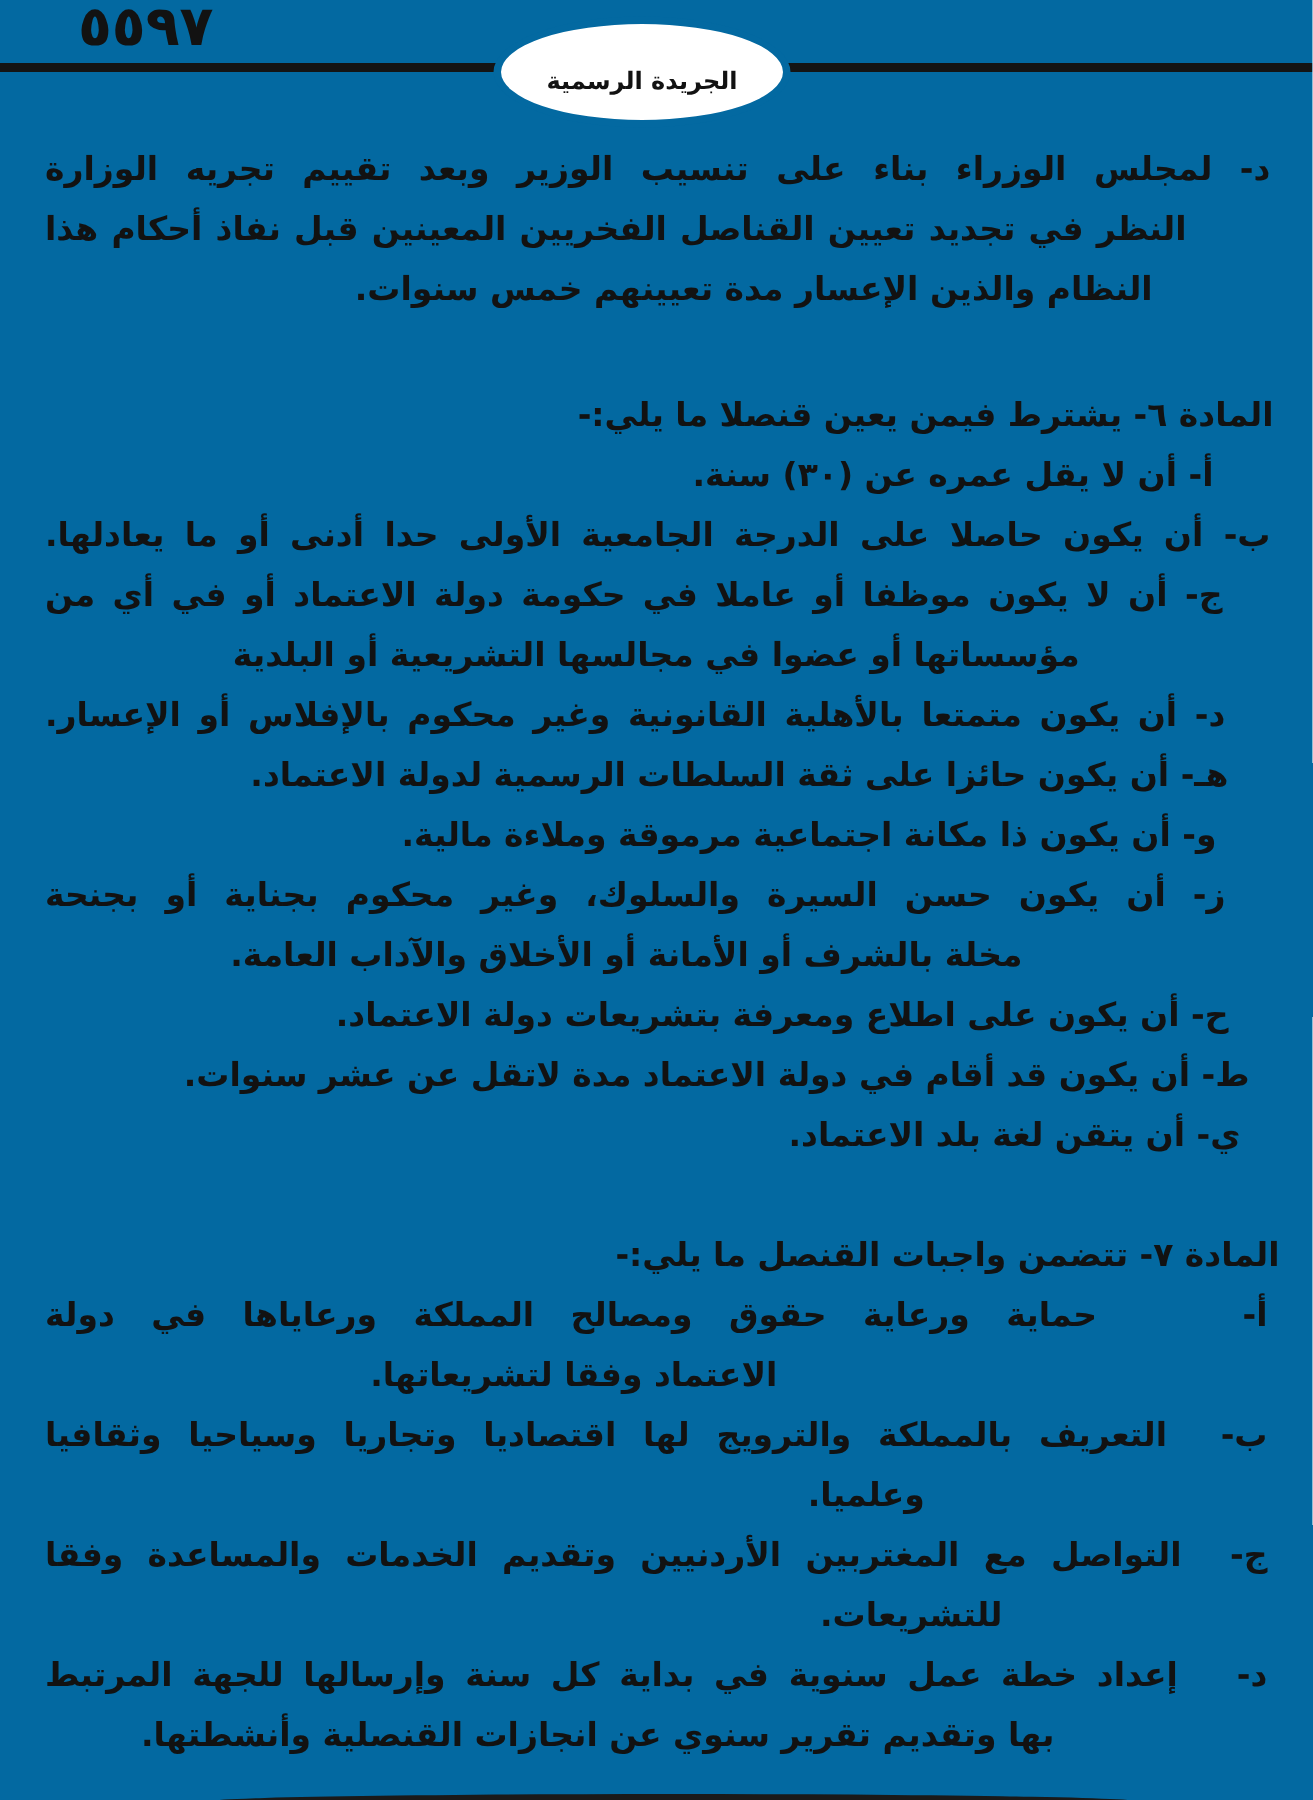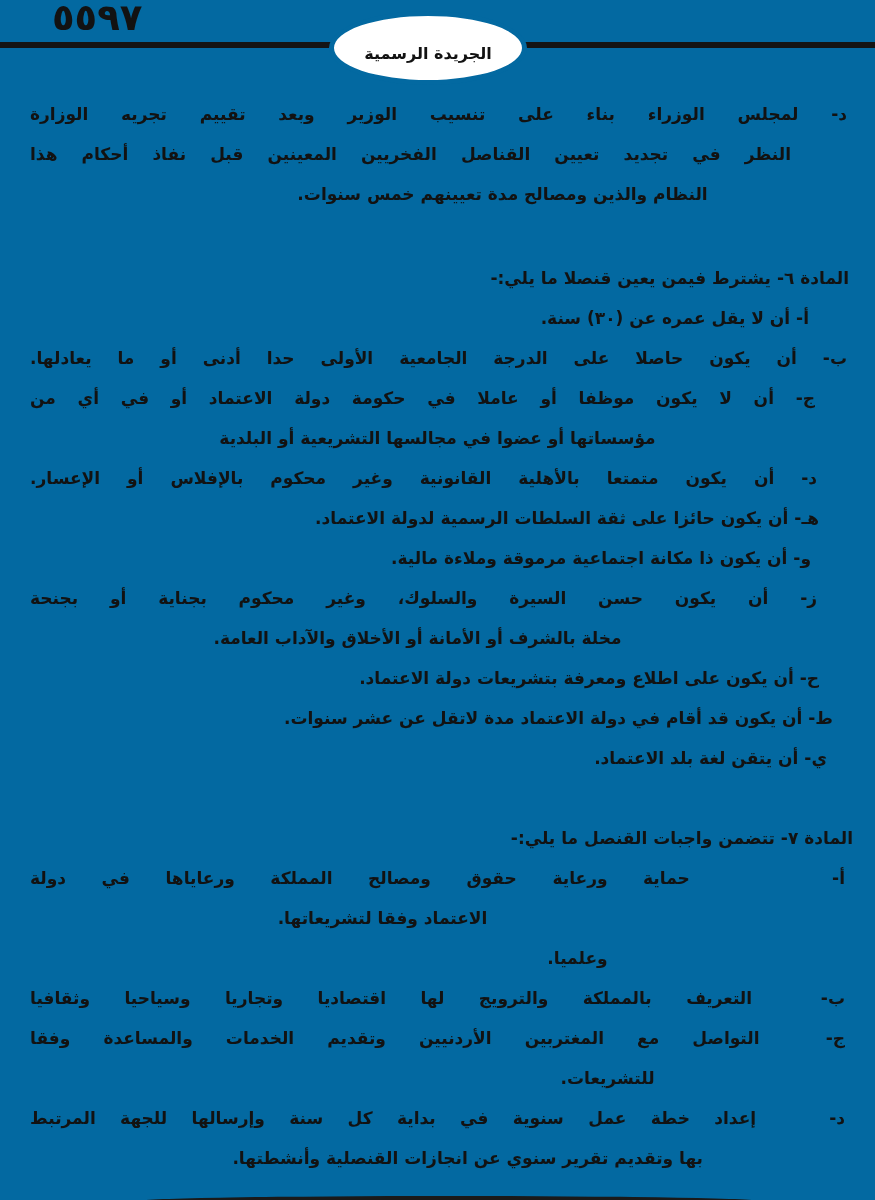"د- لمجلس الوزراء بناء على" .line { font-size: 17px -> 22px }
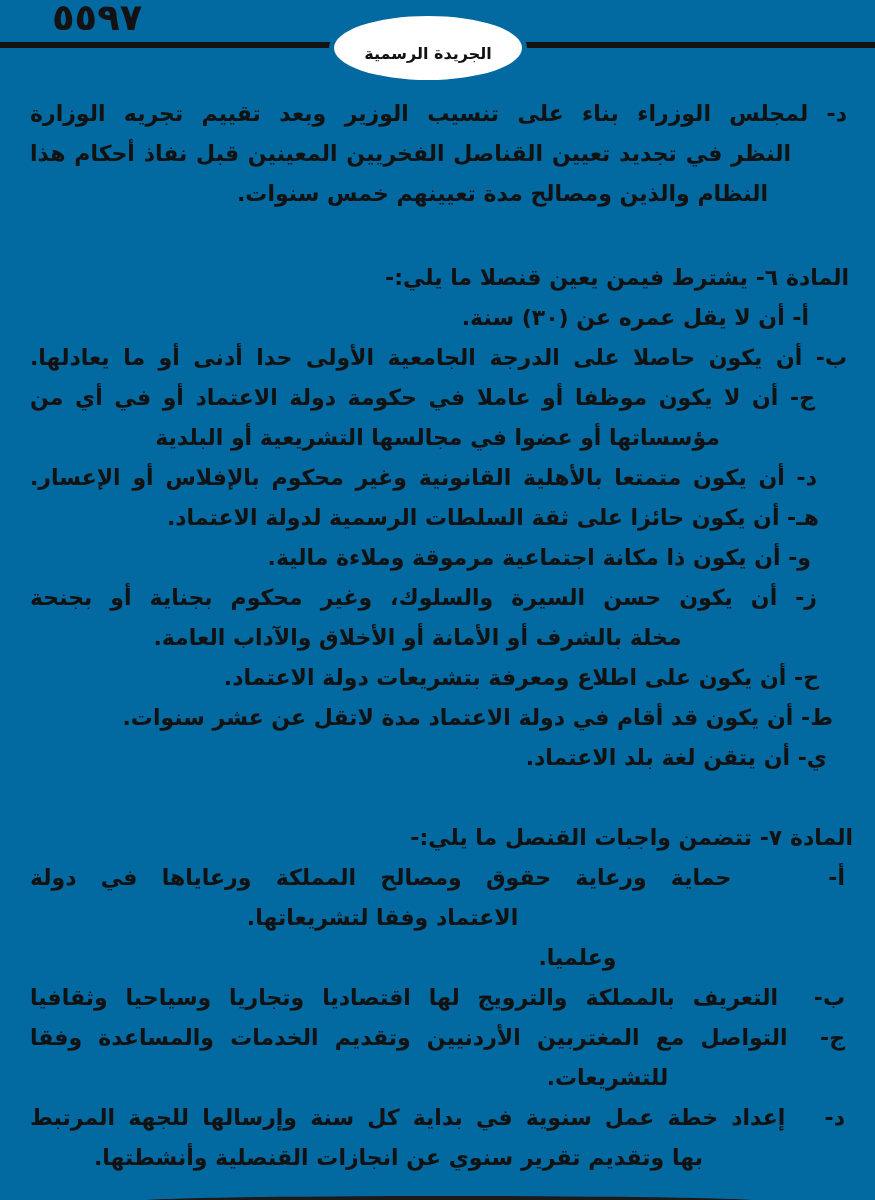"النظام والذين ومصالح مدة تعيينهم" div.line { text: ومصالح -> الإعسار }
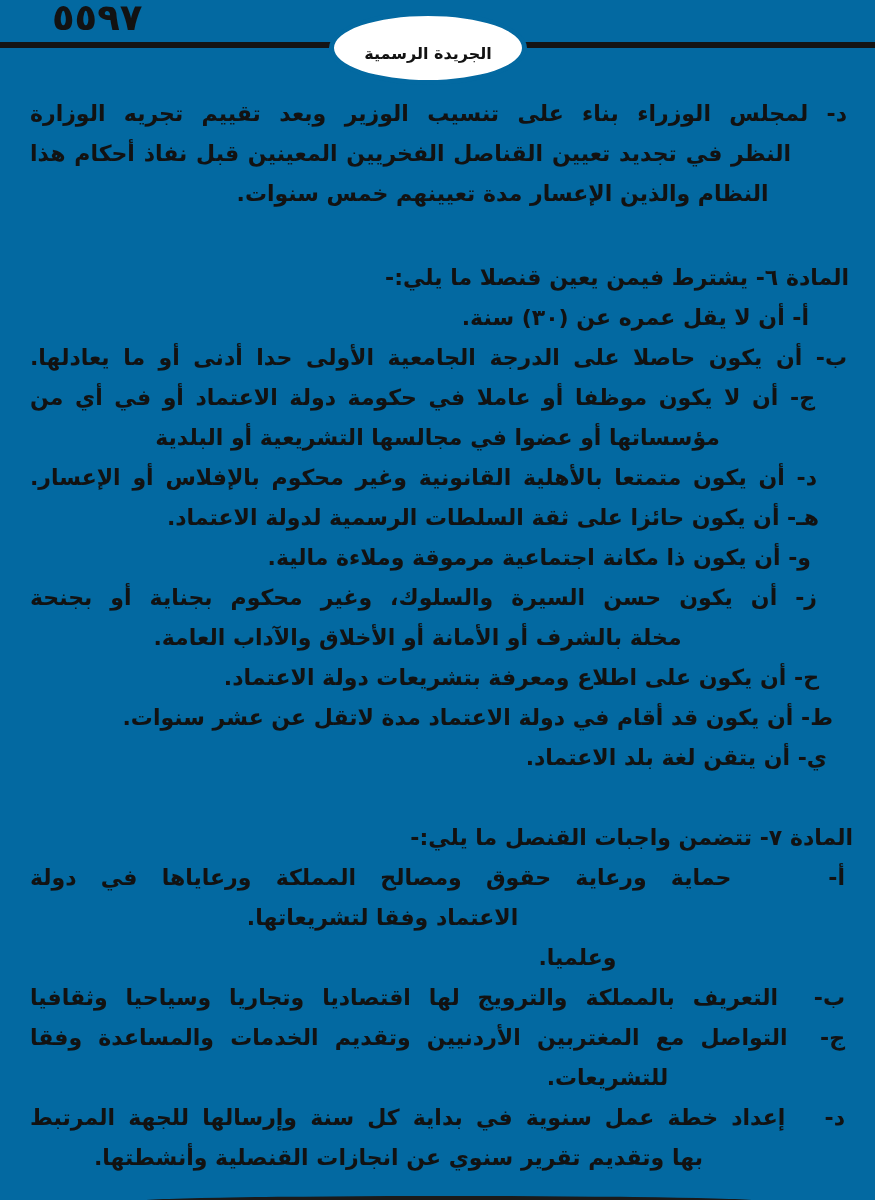"وعلميا." div.line { order: before "ب- التعريف بالمملكة والترويج لها" -> after "ب- التعريف بالمملكة والترويج لها" }
